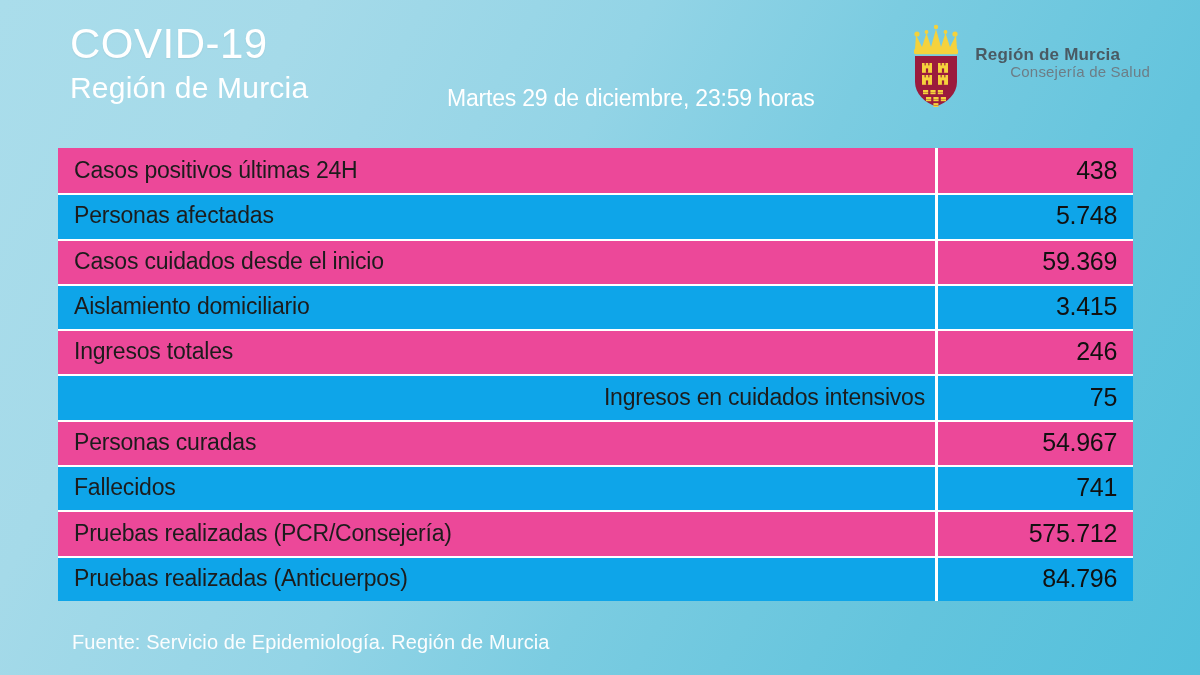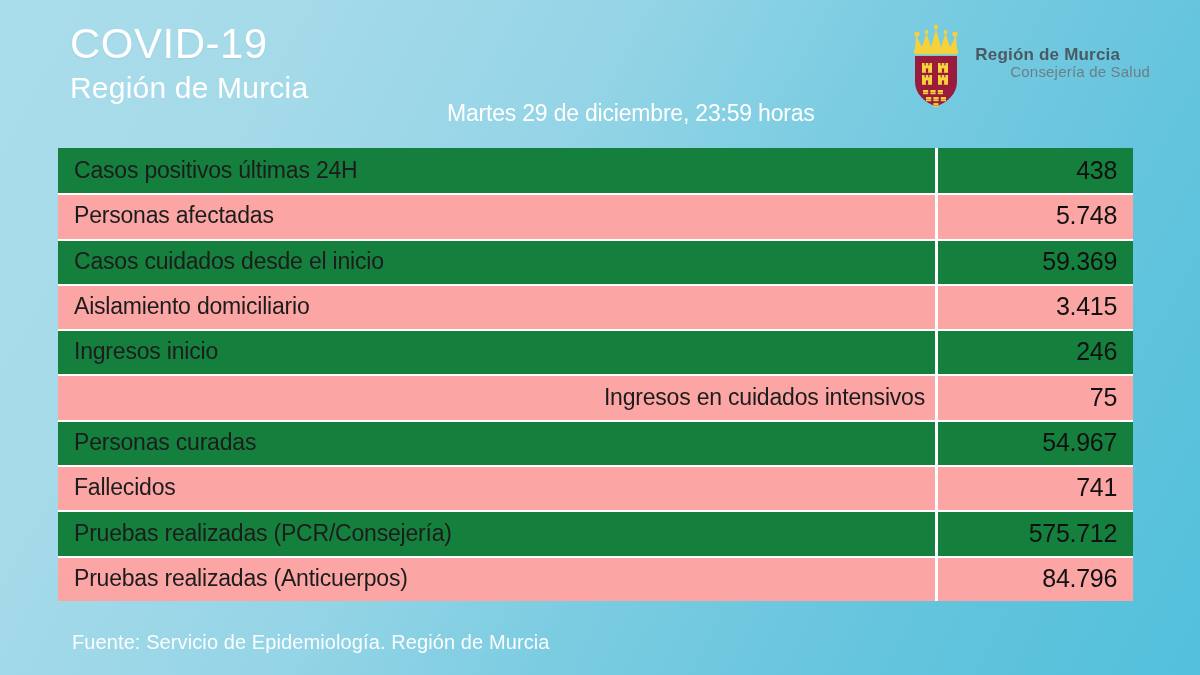"Martes 29 de diciembre, 23:59" .date-stamp { top: 100px -> 85px }
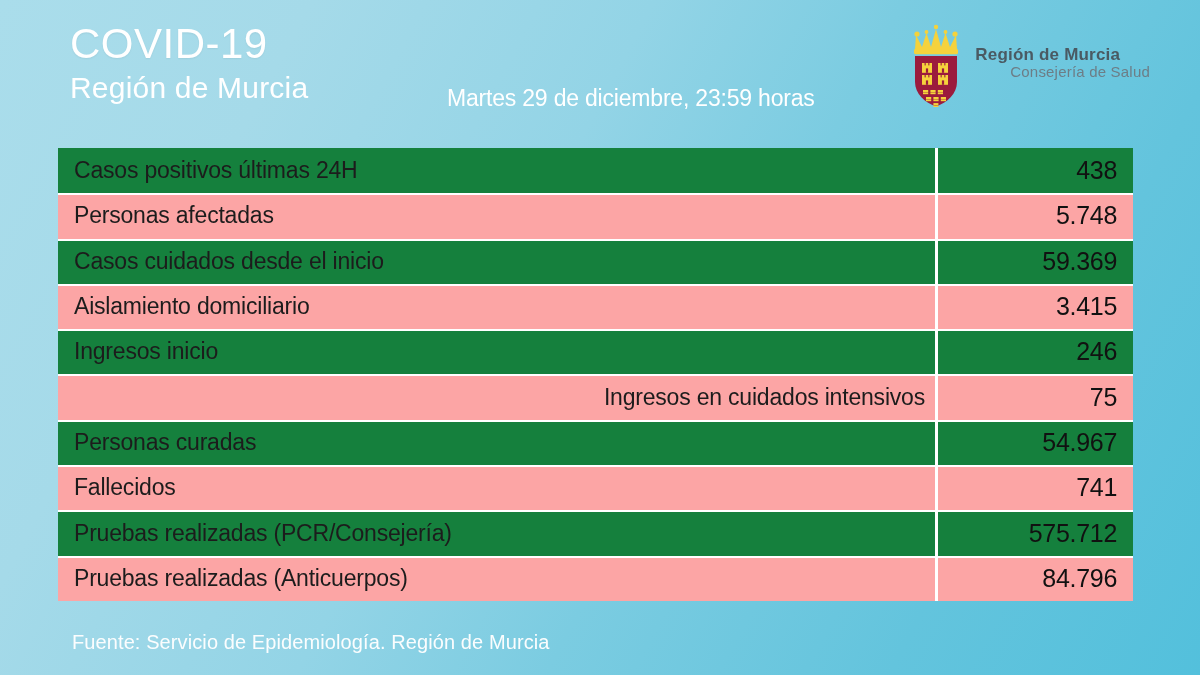"Casos positivos últimas 24H" .row.tint { background: #15803d -> #ec4899 }
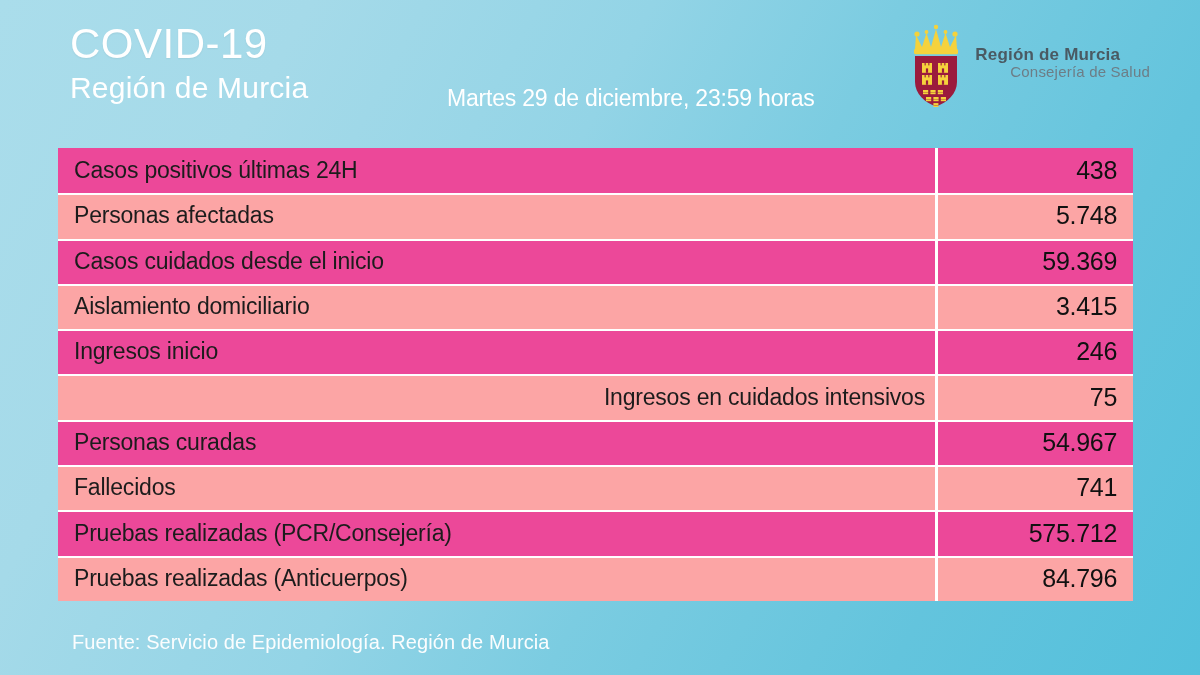"Personas afectadas" .row.plain { background: #fca5a5 -> #0ea5e9 }
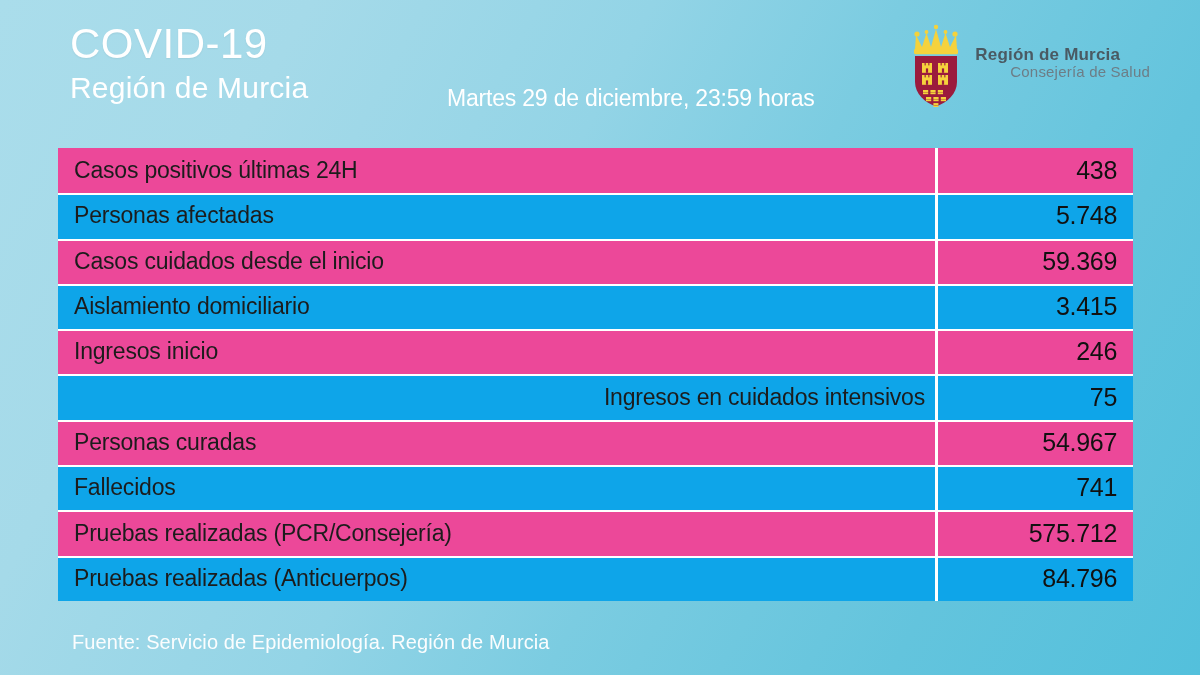"Ingresos inicio" div.cell-label { text: inicio -> totales }
